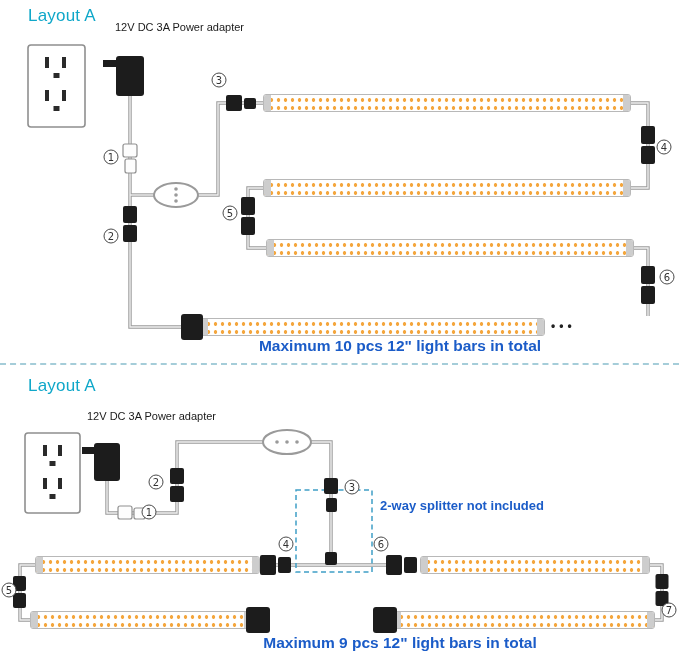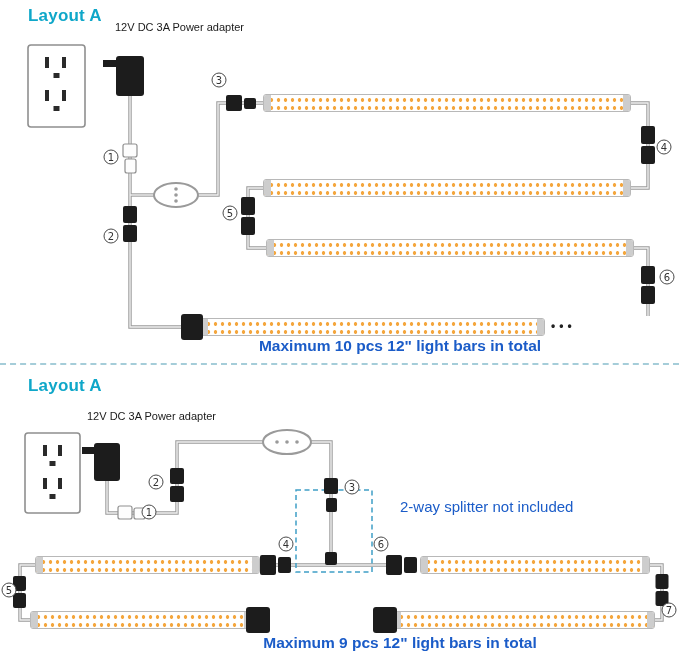"Layout A" .panel-title { font-weight: bold -> normal }
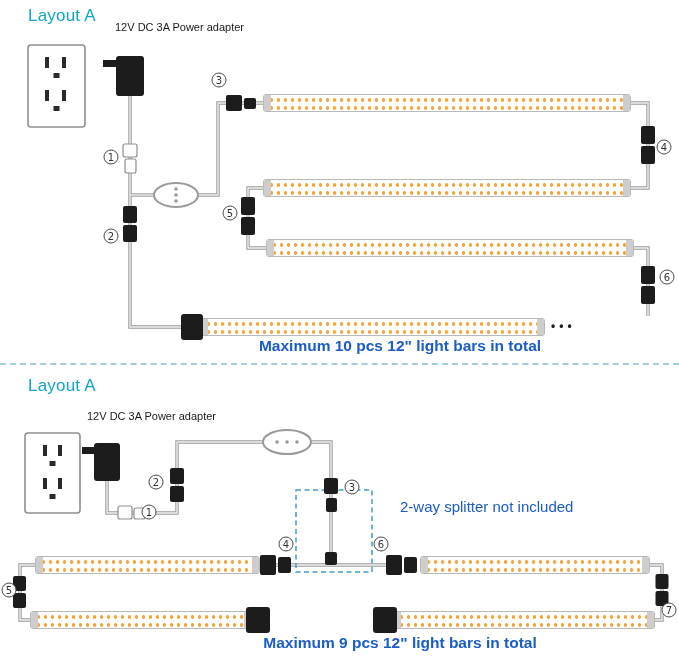"2-way splitter not included" .splitter-note { font-size: 15px -> 13px; font-weight: normal -> bold; margin-left: 20px -> none }
